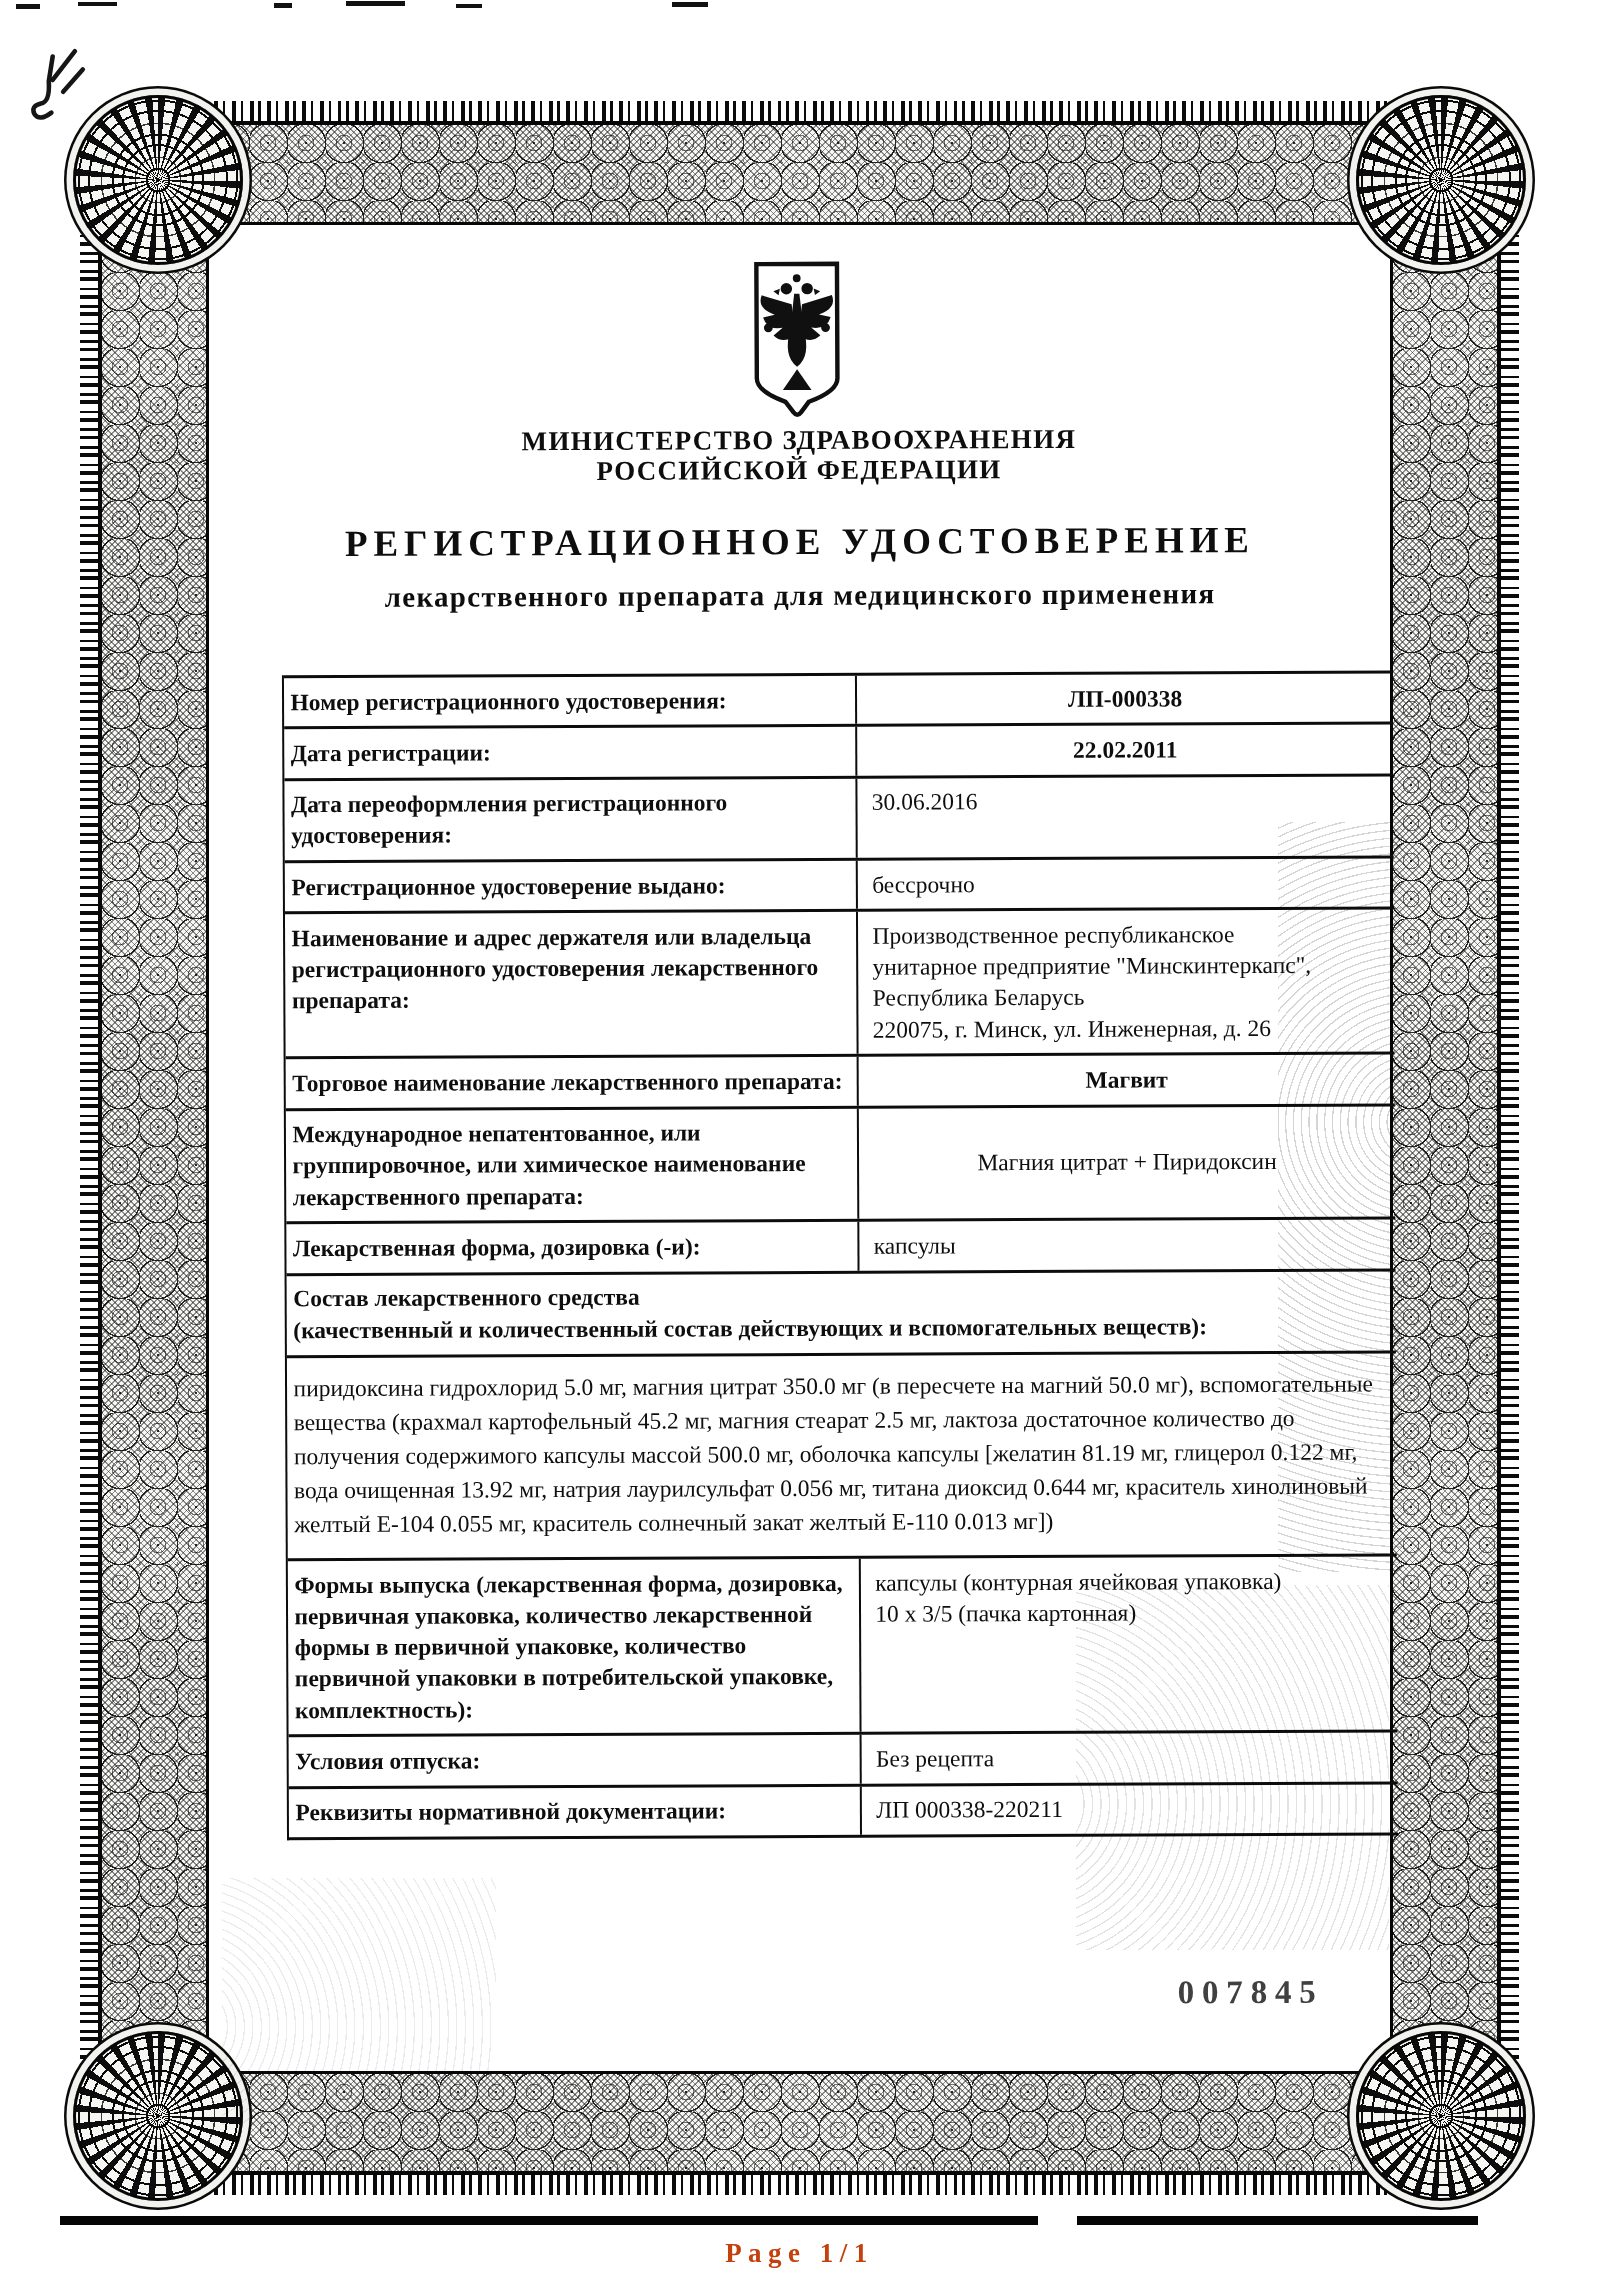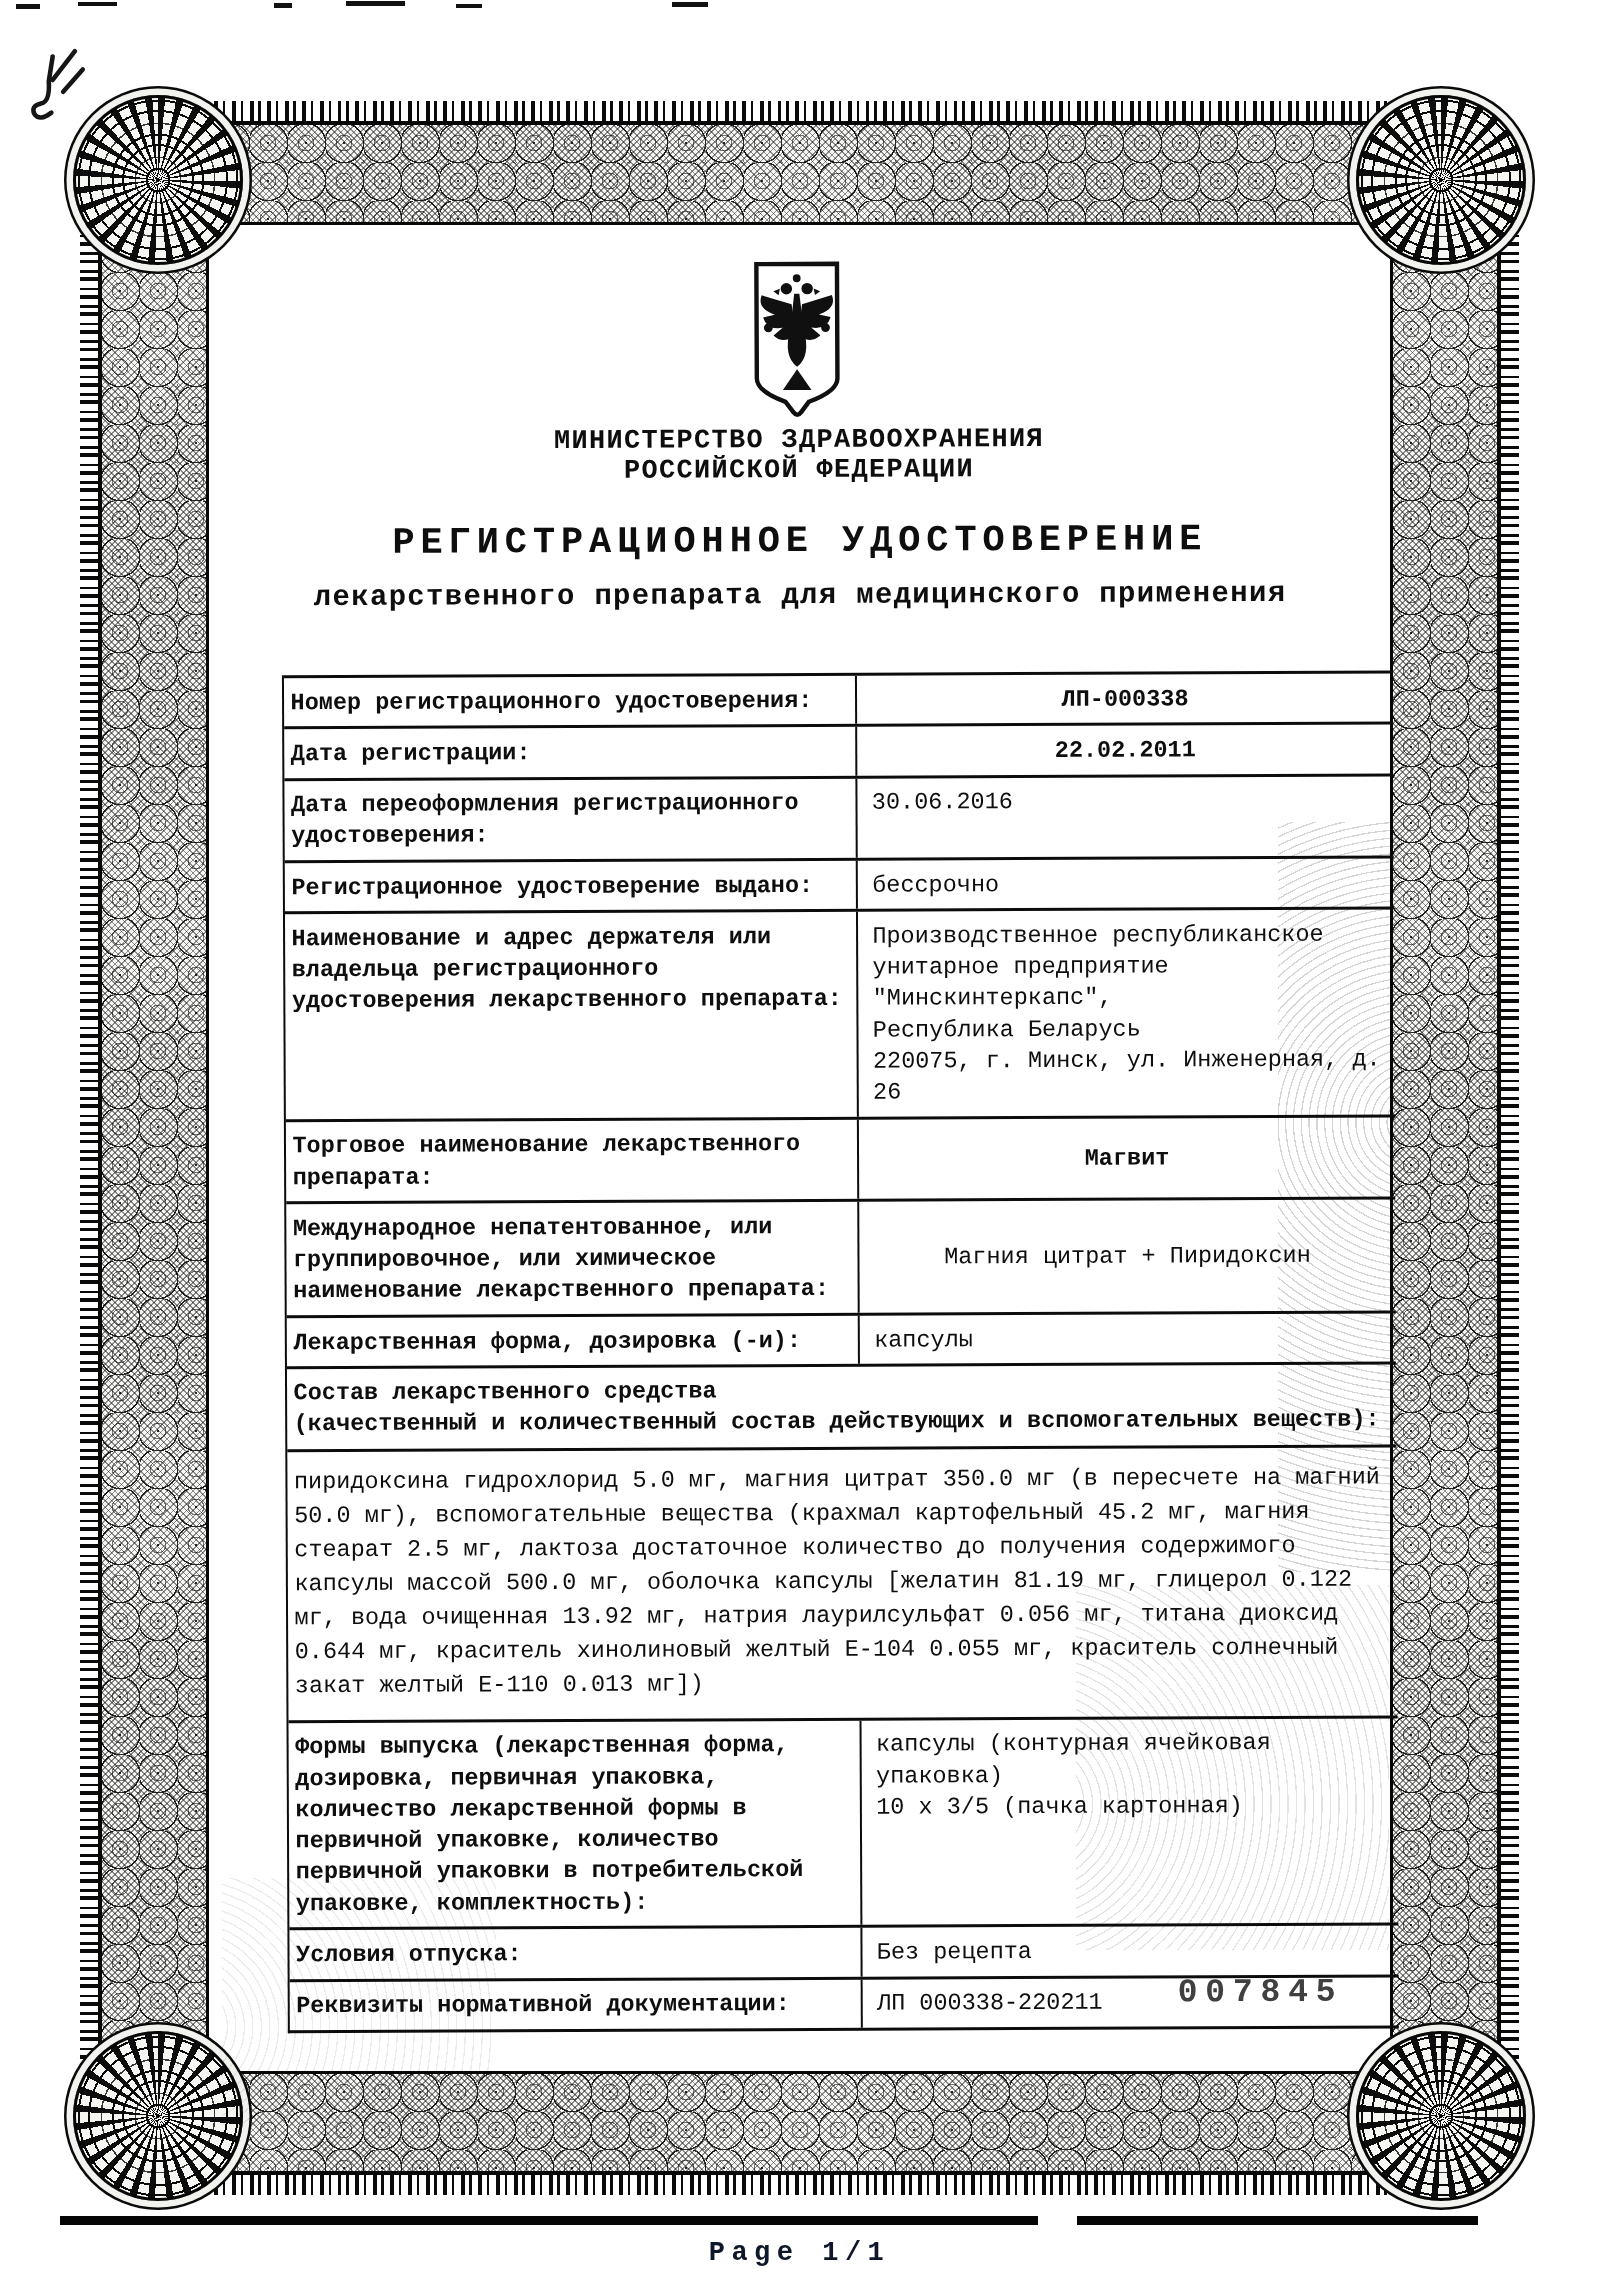"МИНИСТЕРСТВО ЗДРАВООХРАНЕНИЯ" .doc { font-family: Liberation Mono, monospace -> Liberation Serif, serif }
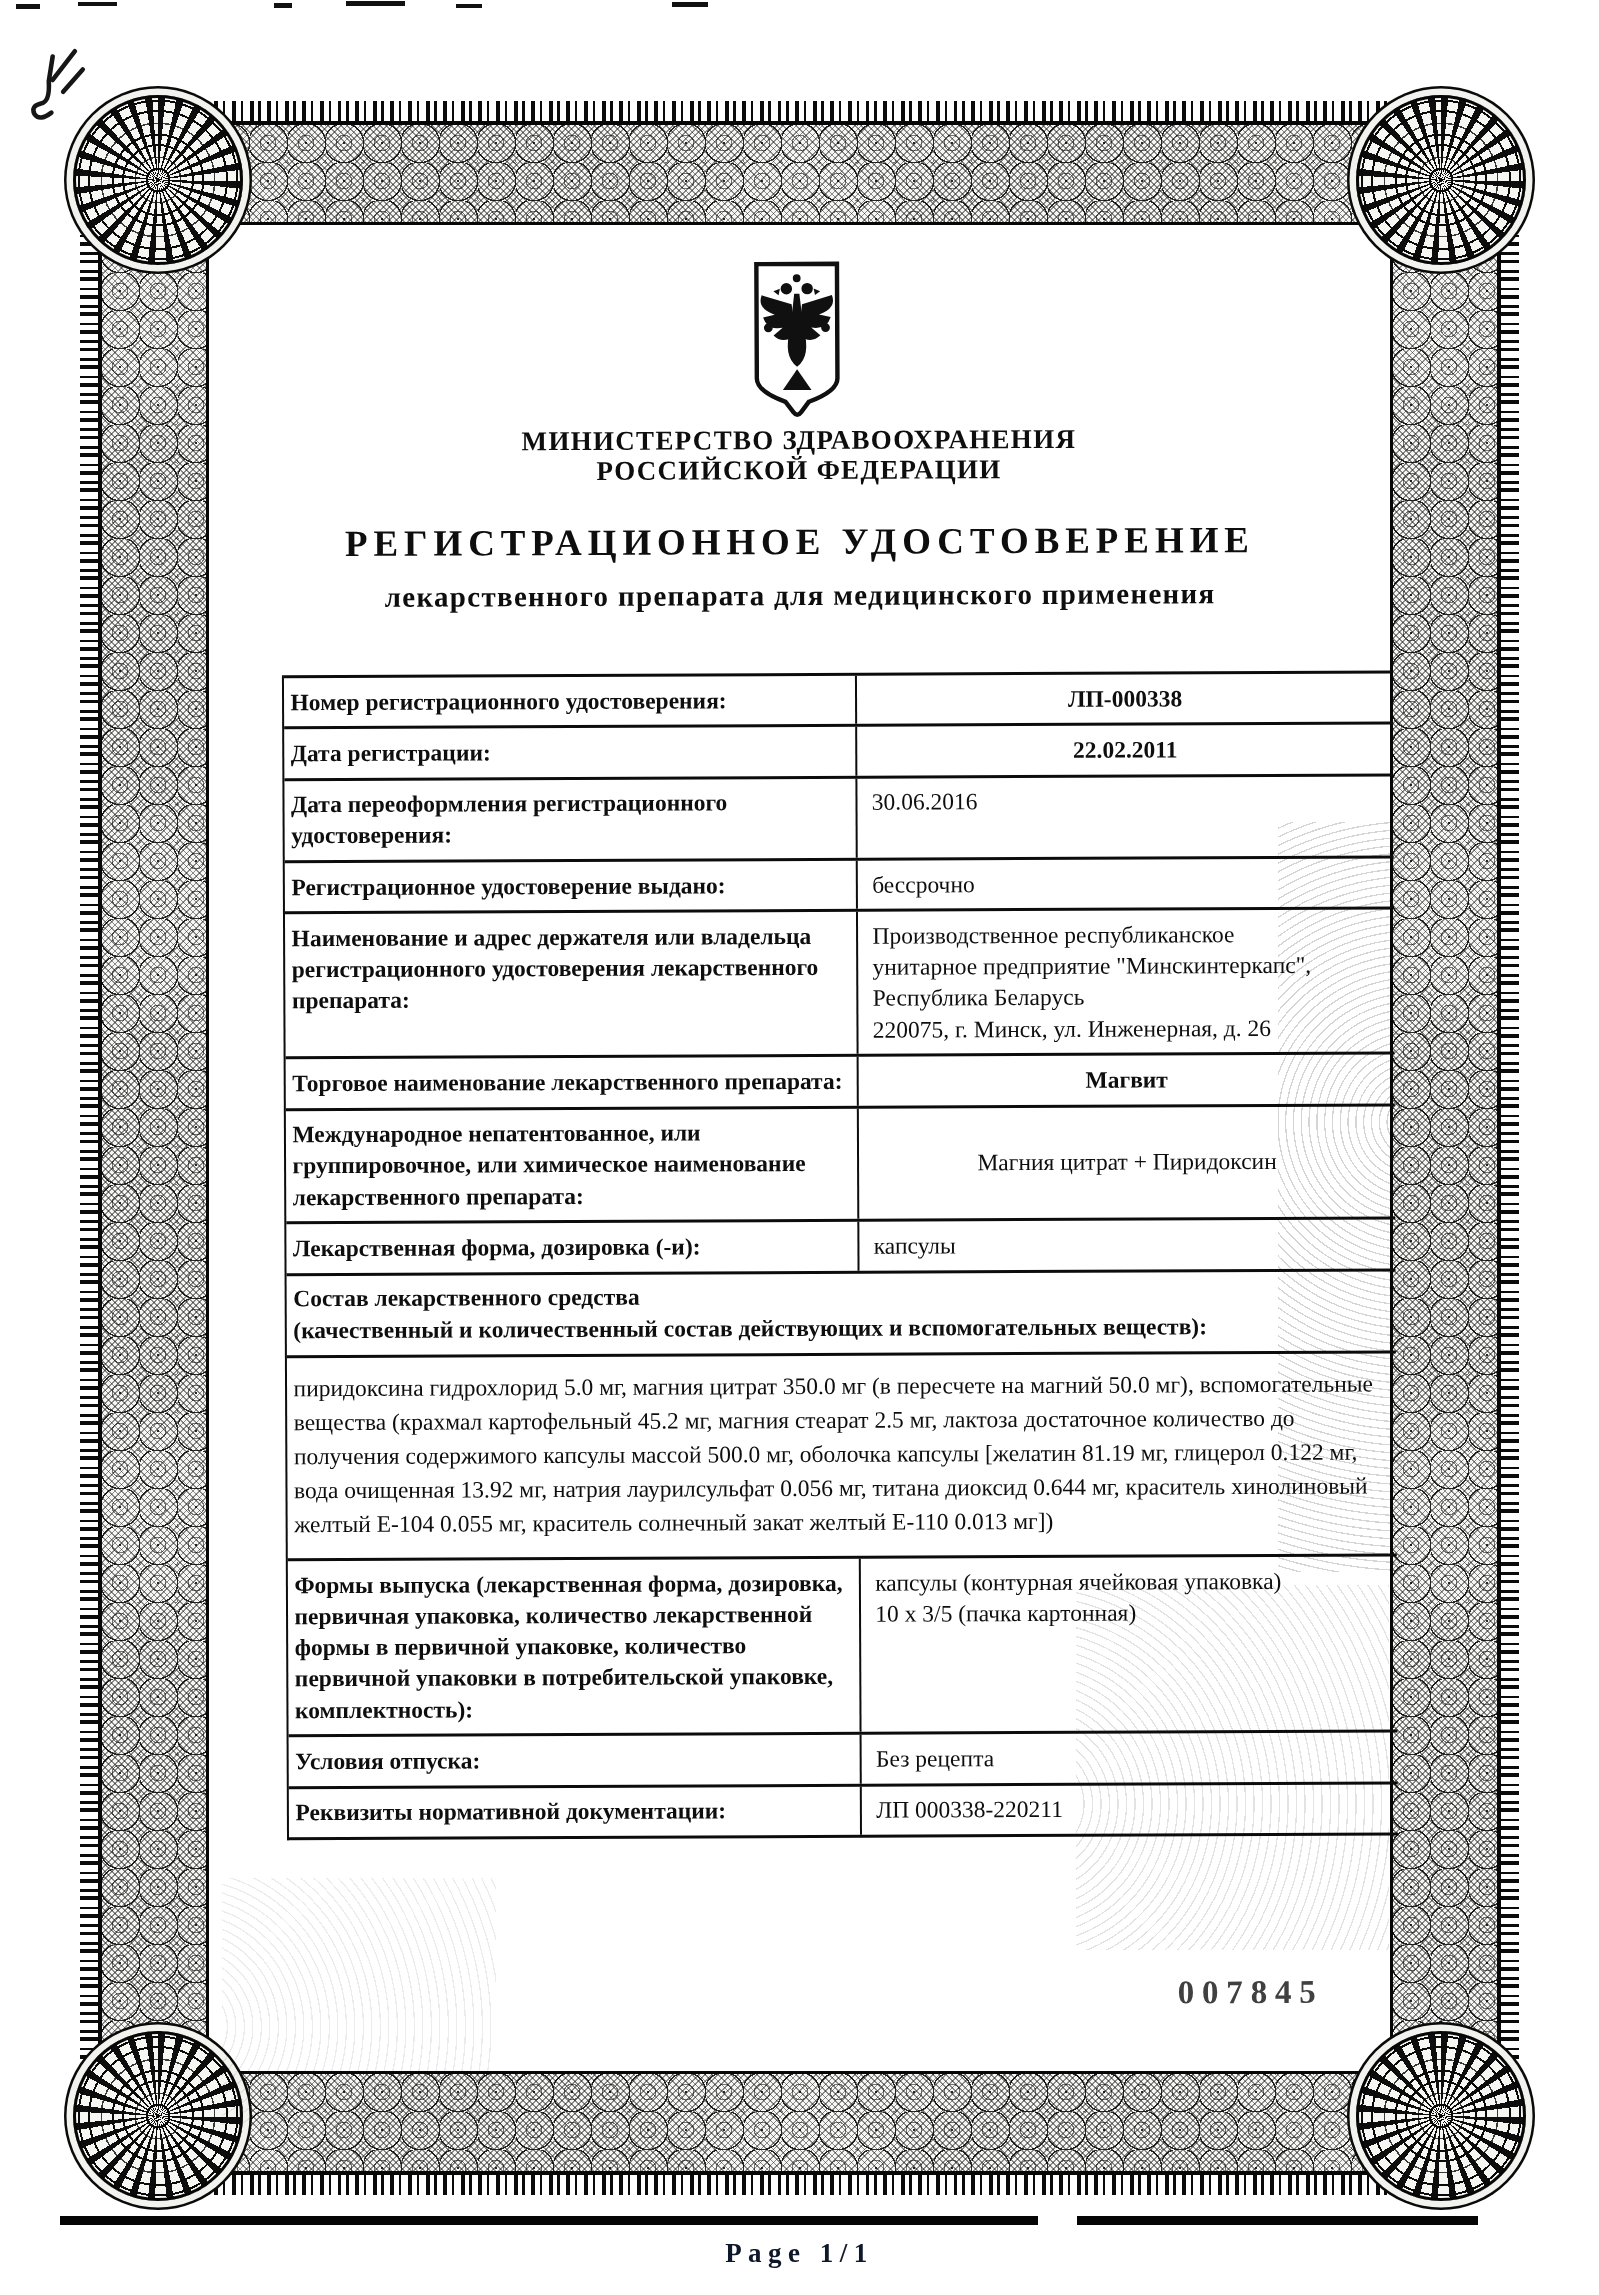"Page 1/1" .page-footer { color: #0f172a -> #c2410c }
